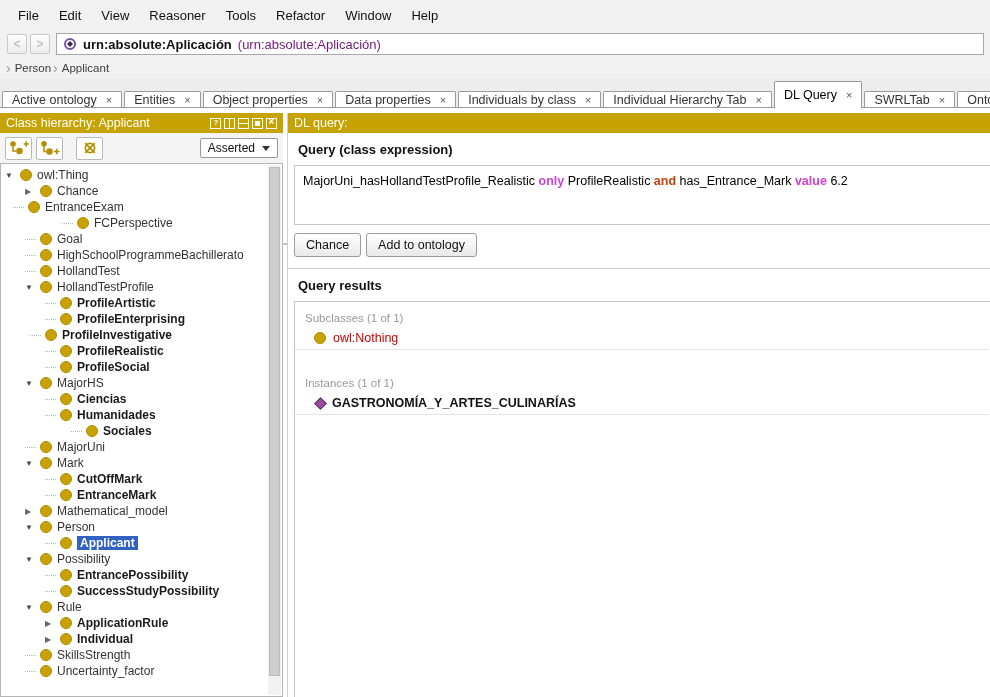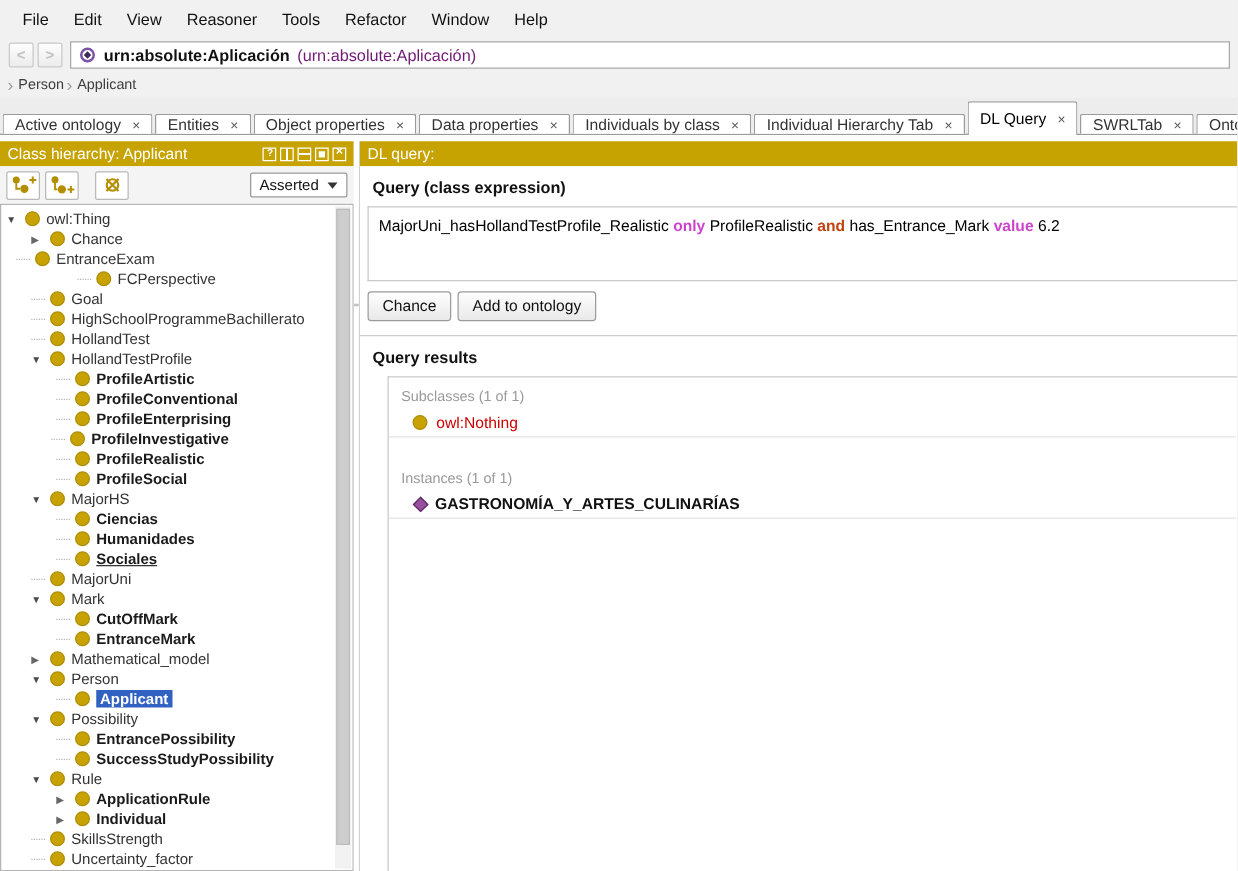"ProfileConventional" div.tree-row { html: <div> <span></span> <span></span> <span>ProfileConventional</span> </div> -> none }
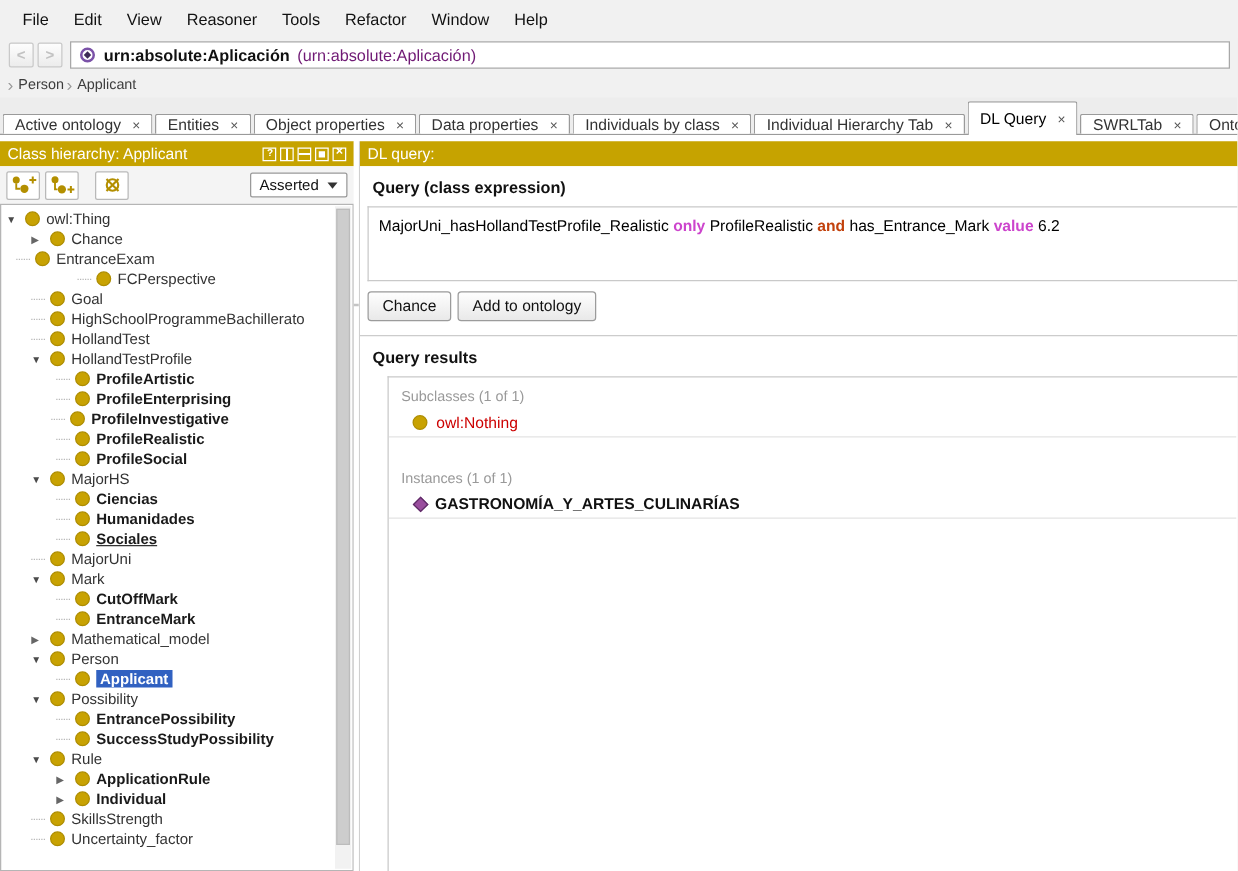"Subclasses (1 of 1)" .results-box { margin-left: 22px -> 6px }
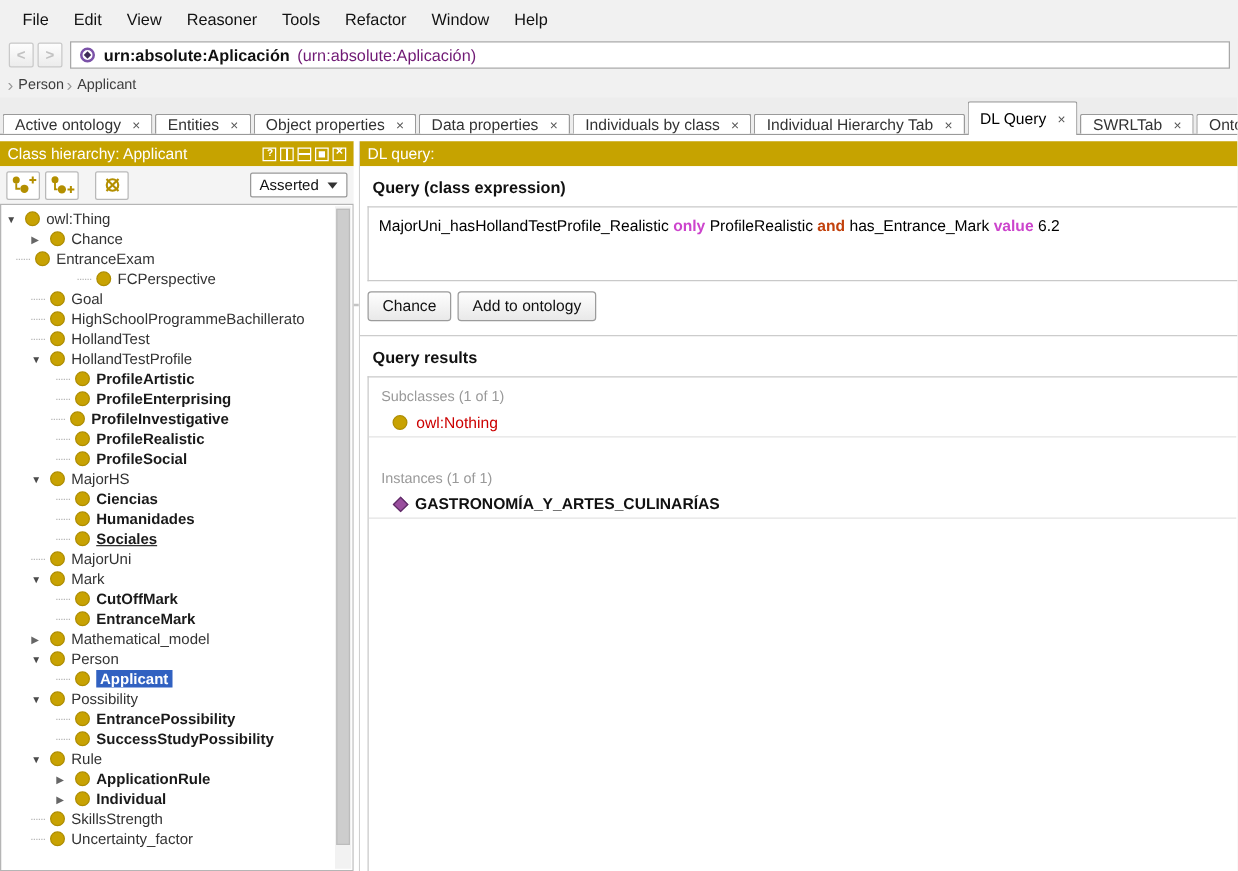"ProfileInvestigative" div.tree-row { padding-left: 40px -> 29px }
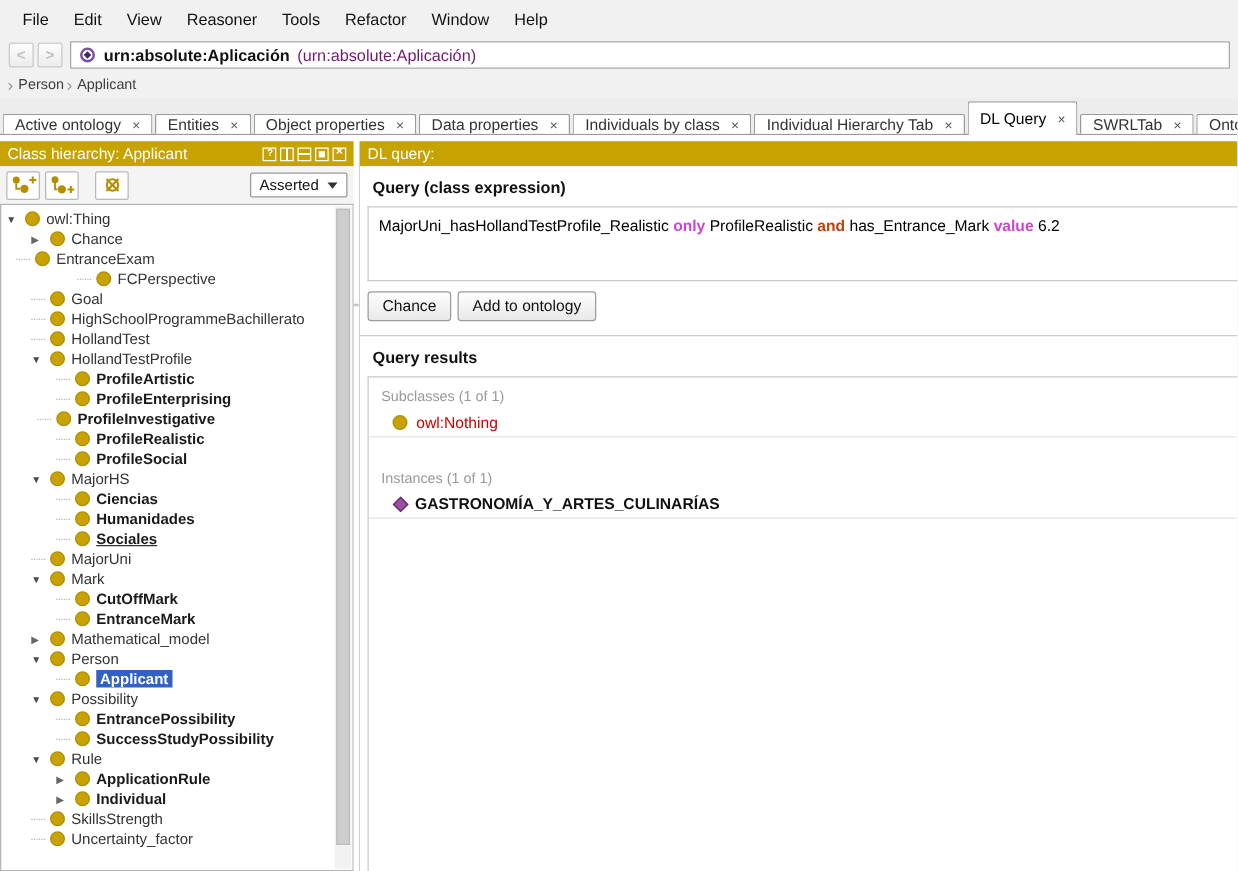"Sociales" div.tree-row { padding-left: 44px -> 70px; text-decoration: underline -> none }
